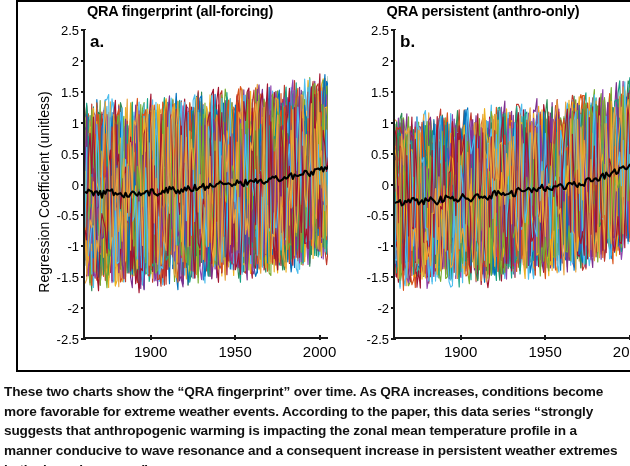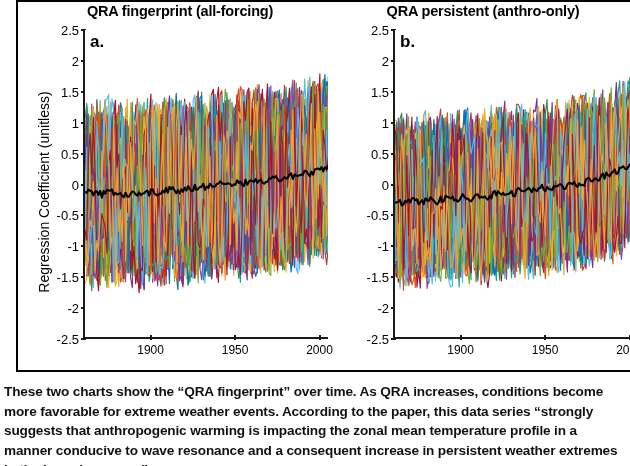"1900" .xtick-label { font-size: 12px -> 15px }
